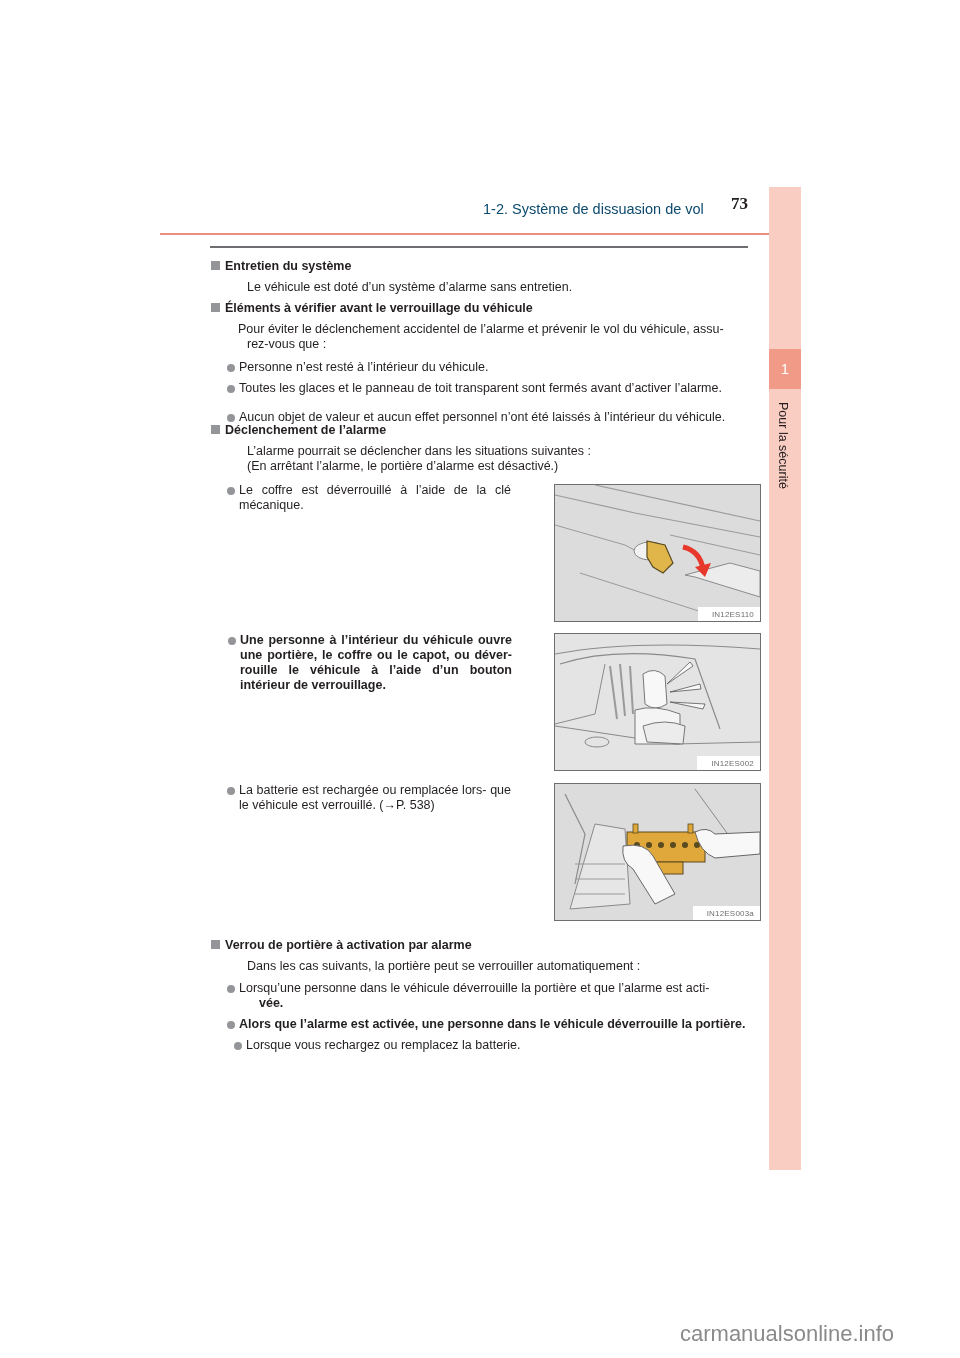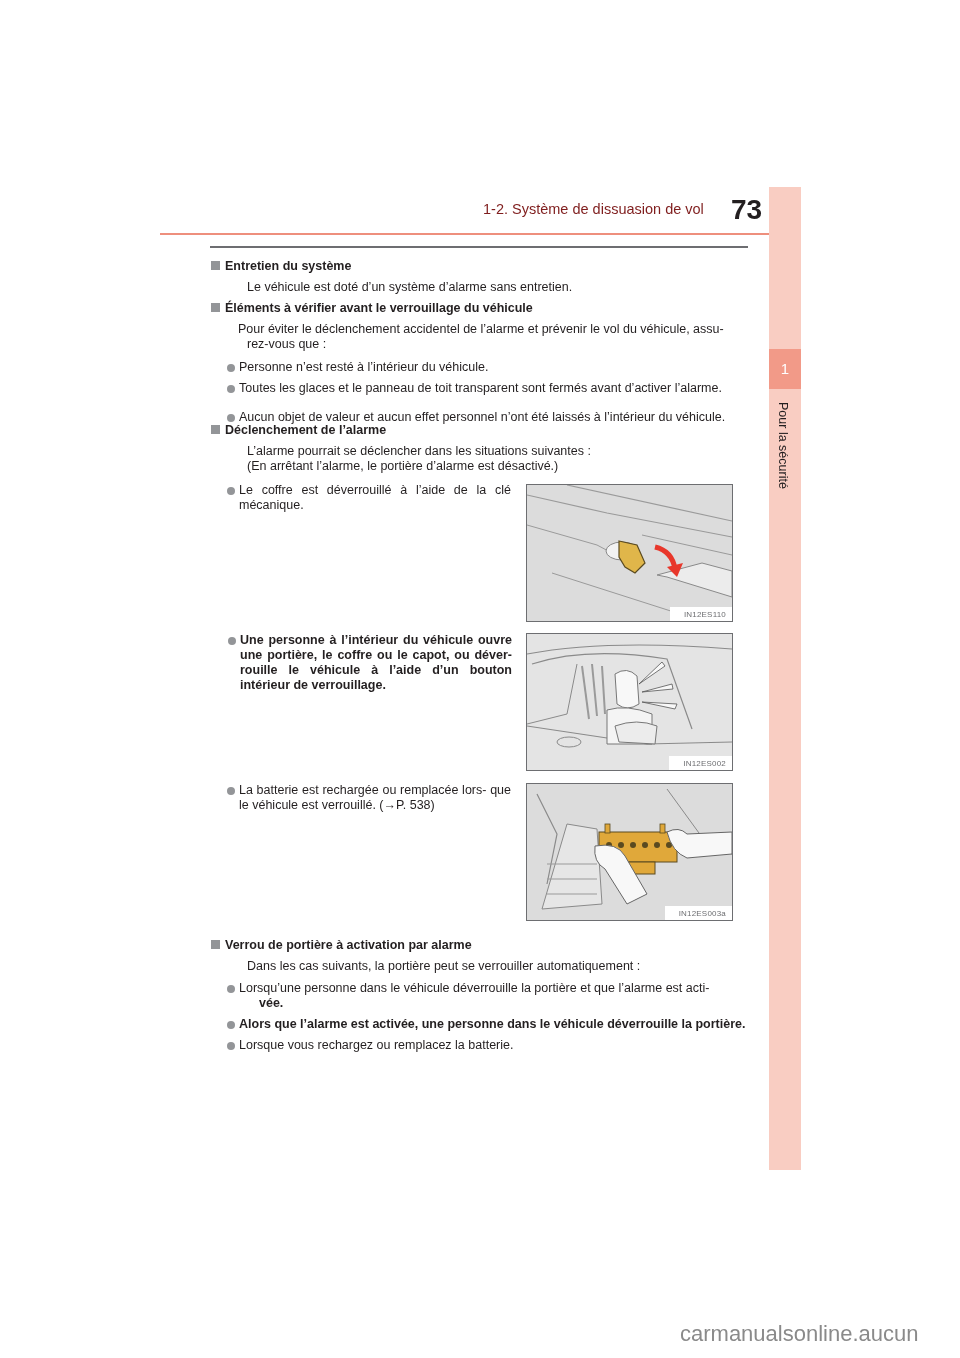"1-2. Système de dissuasion de" .header-title { color: #7f1d1d -> #0c4a6e }
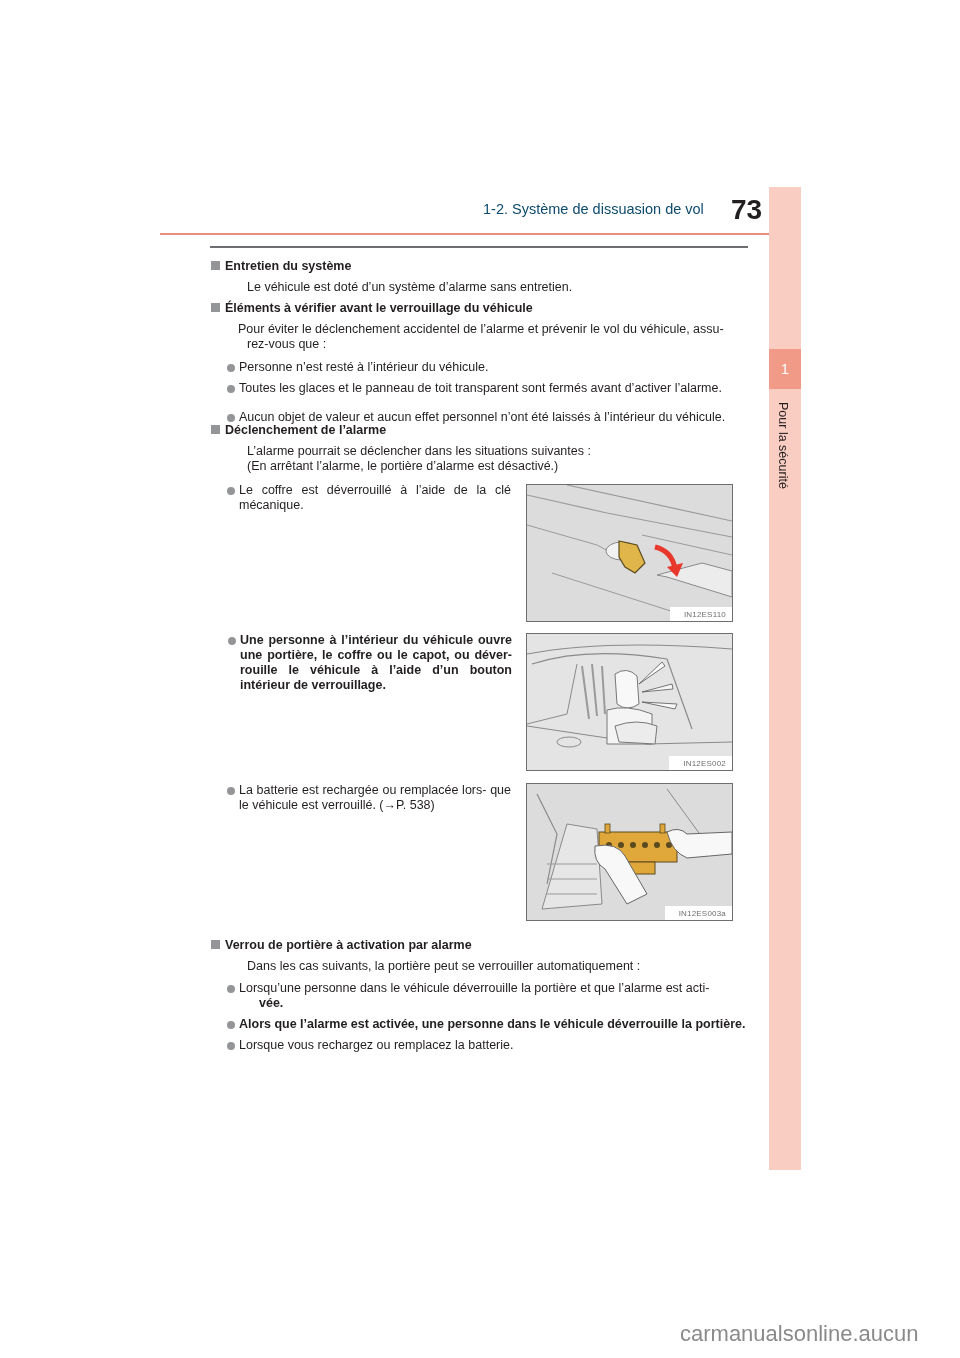"73" .page-number { font-family: none -> Liberation Serif, serif; font-size: 28px -> 17px }
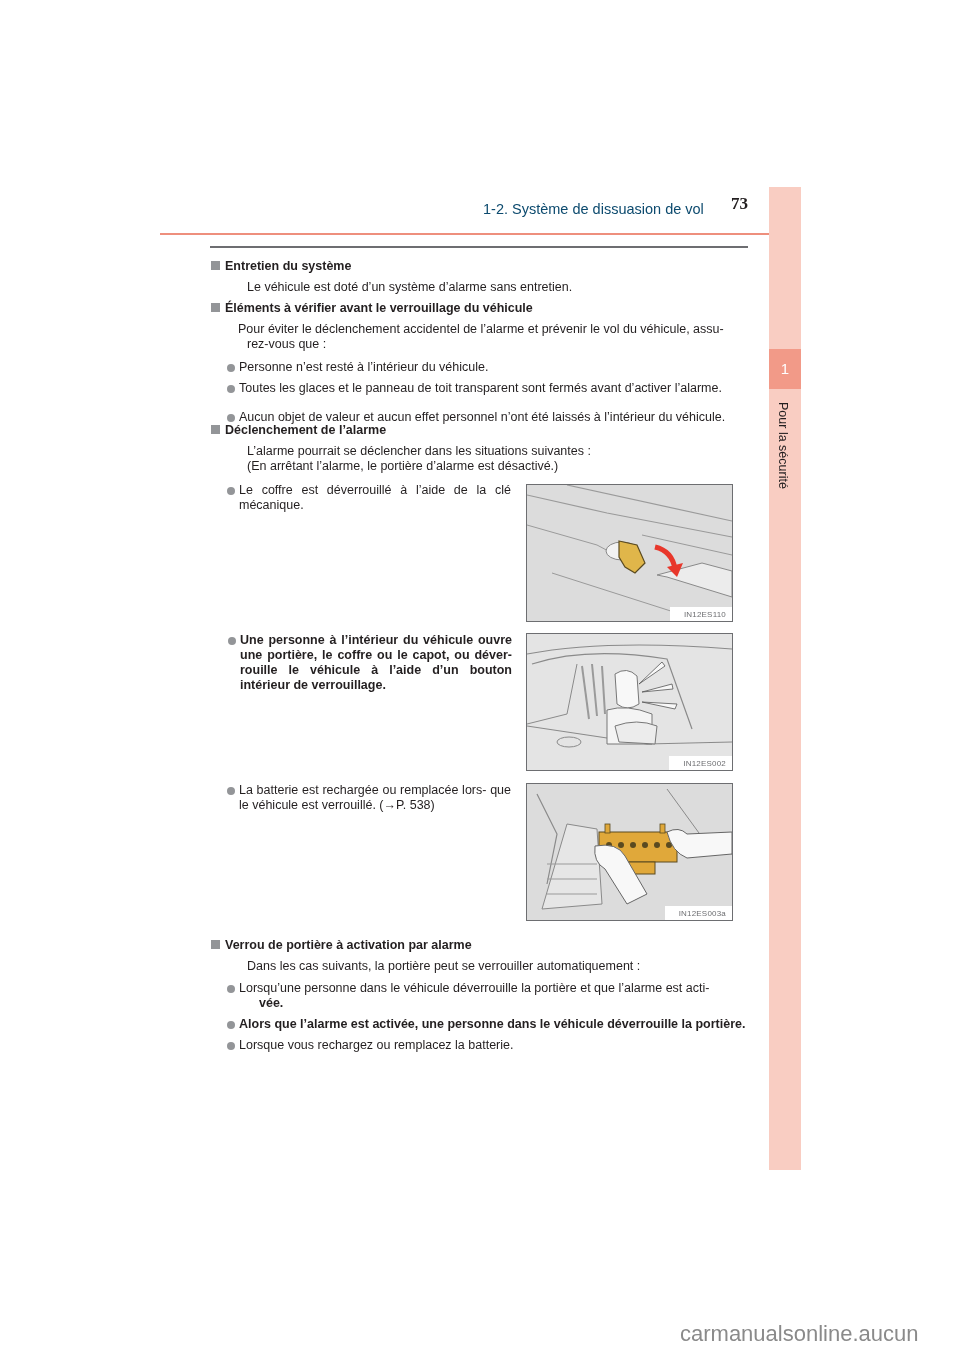"IN12ES110" .figure { margin-left: none -> 28px }
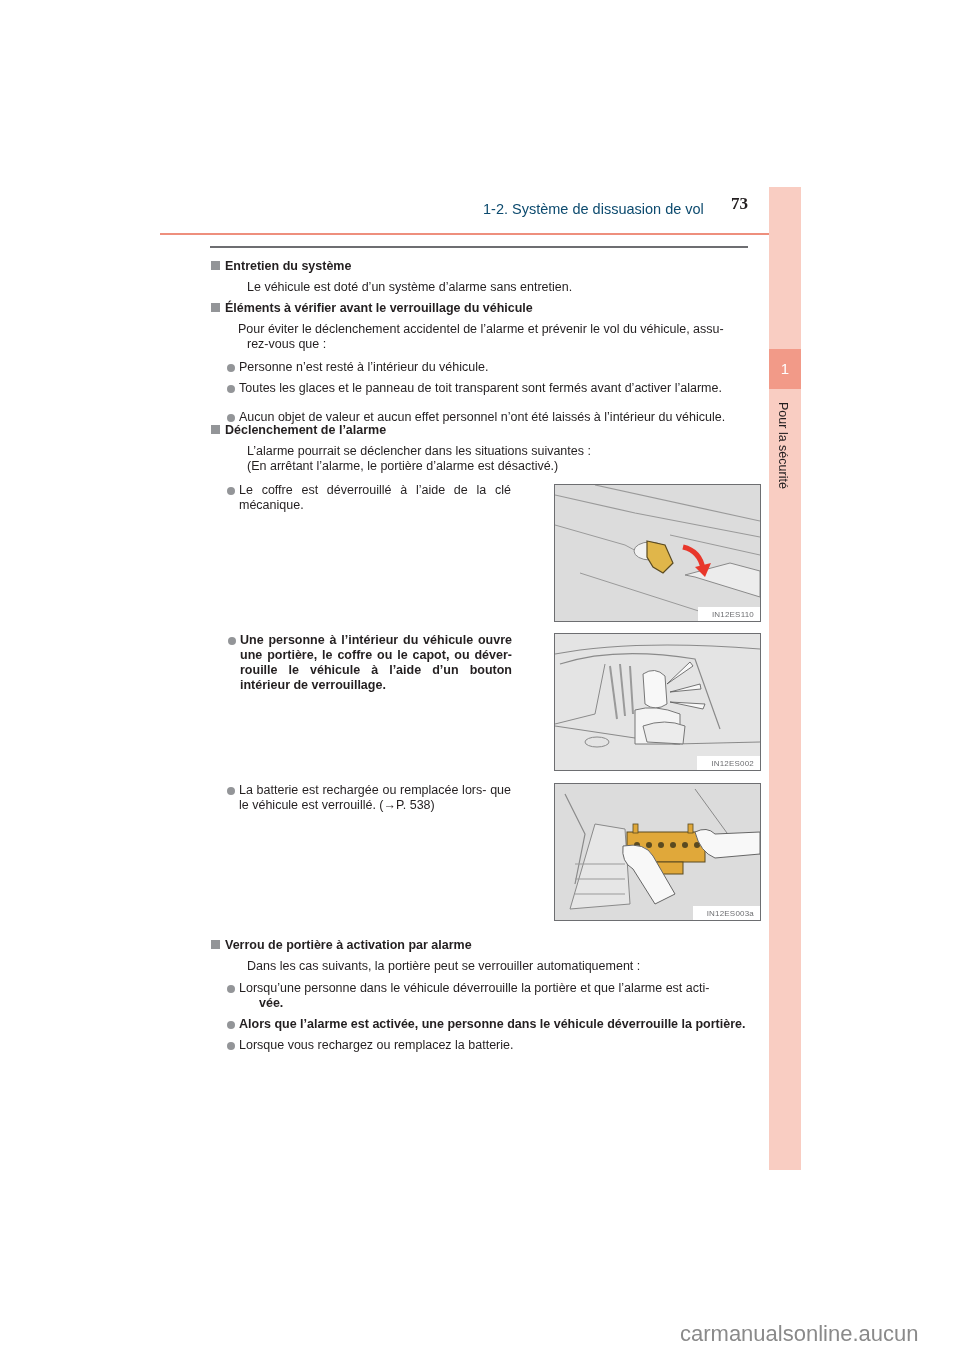"Lorsque vous rechargez ou remplacez" div.bullet { left: 227px -> 234px }
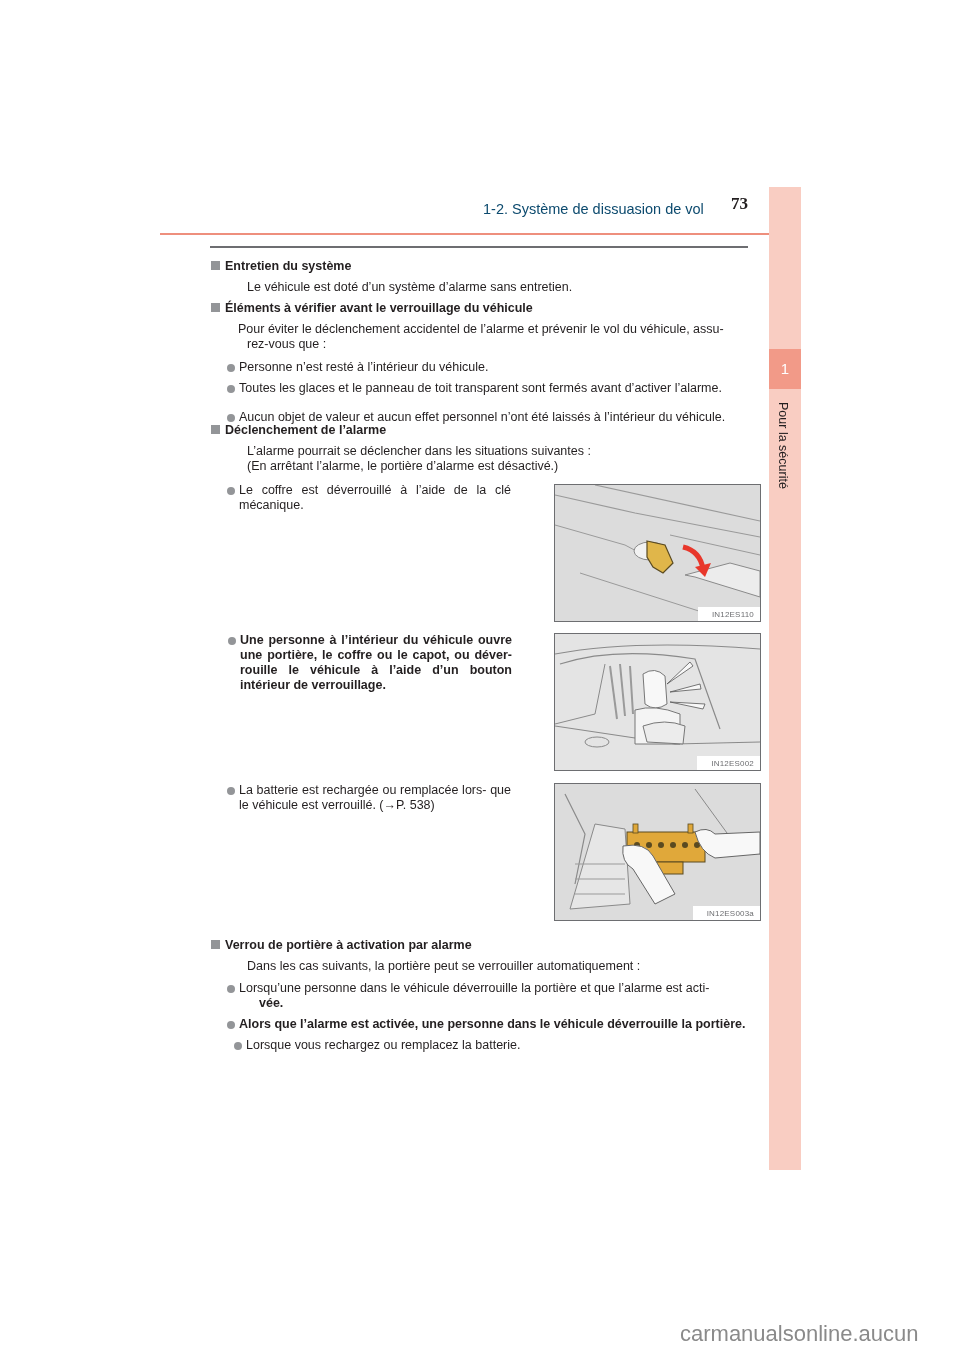"carmanualsonline.aucun" div.abs { text: carmanualsonline.aucun -> carmanualsonline.info }
